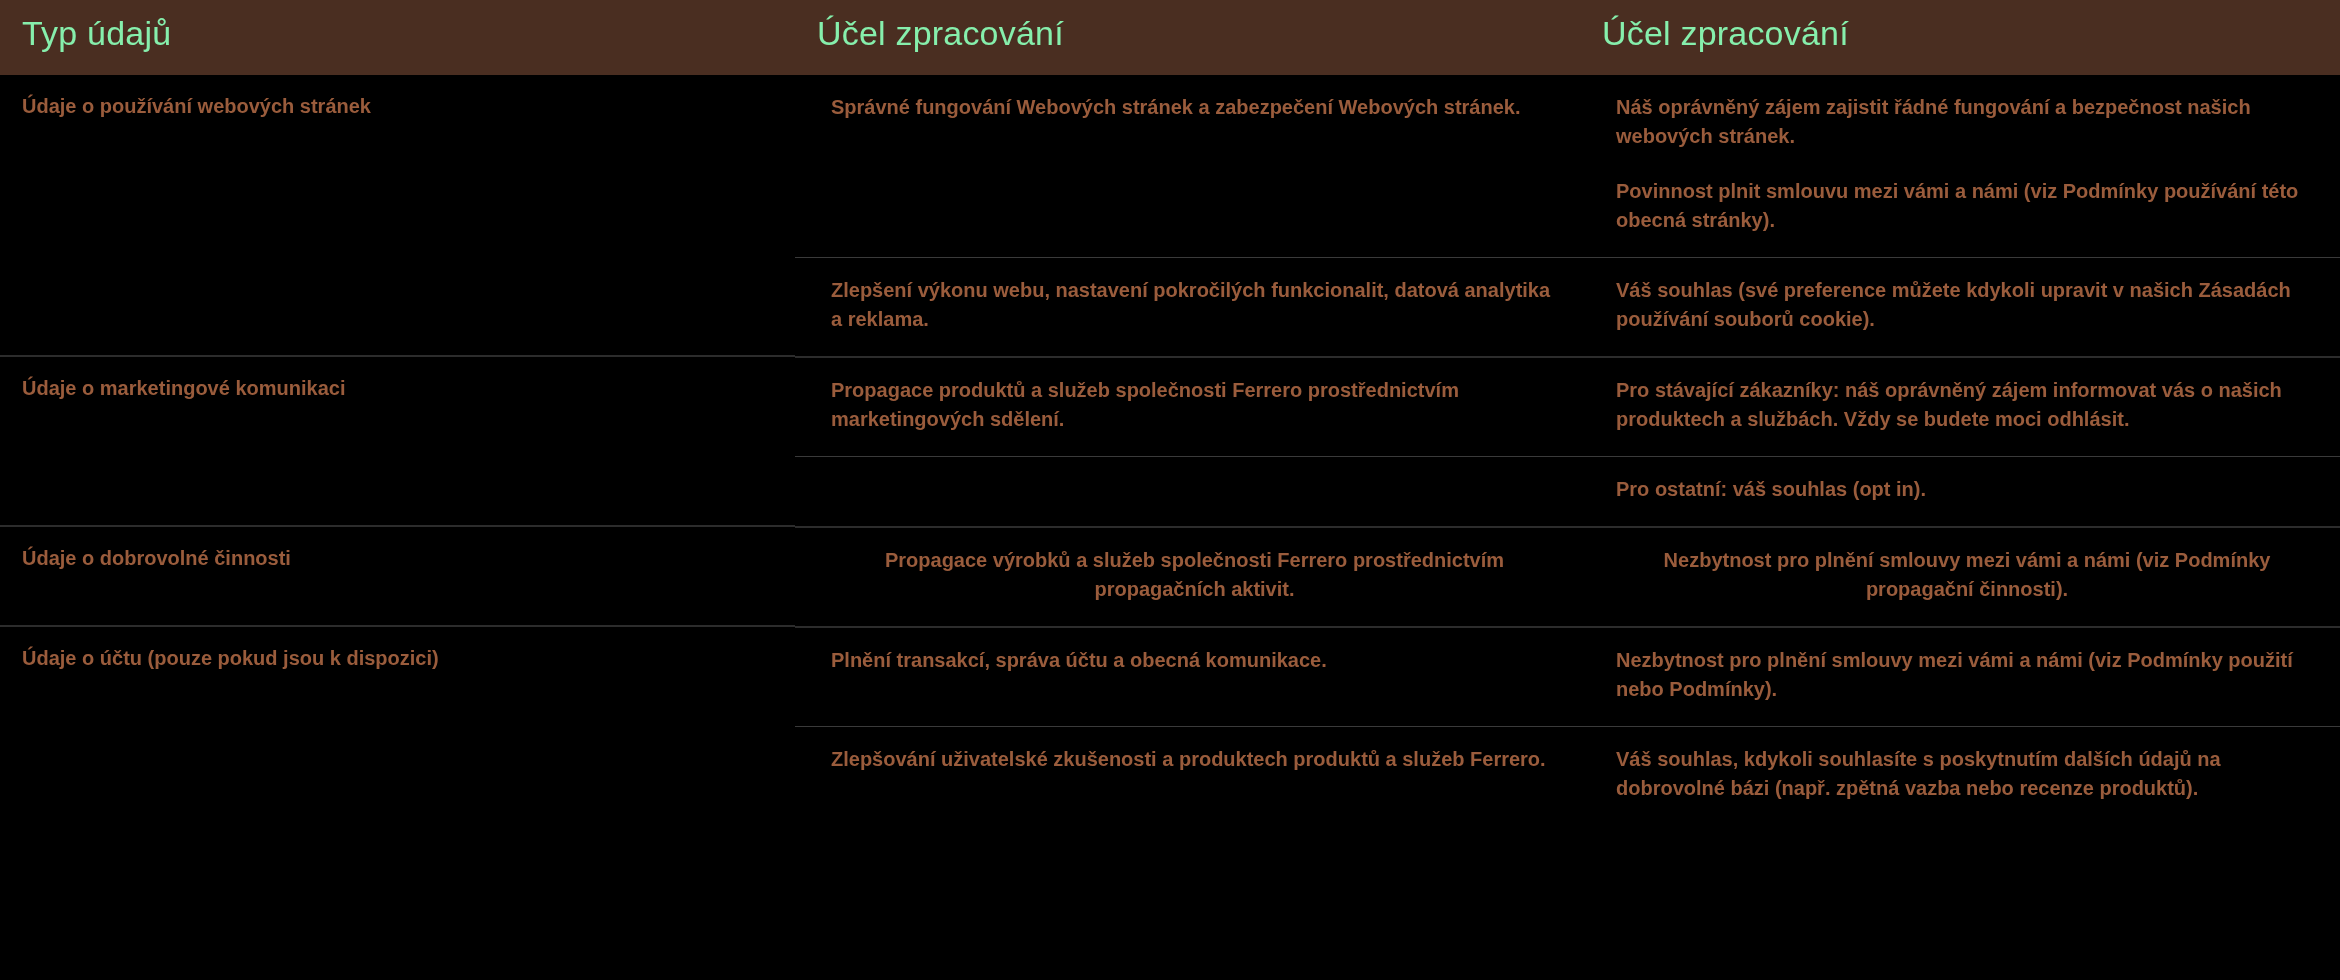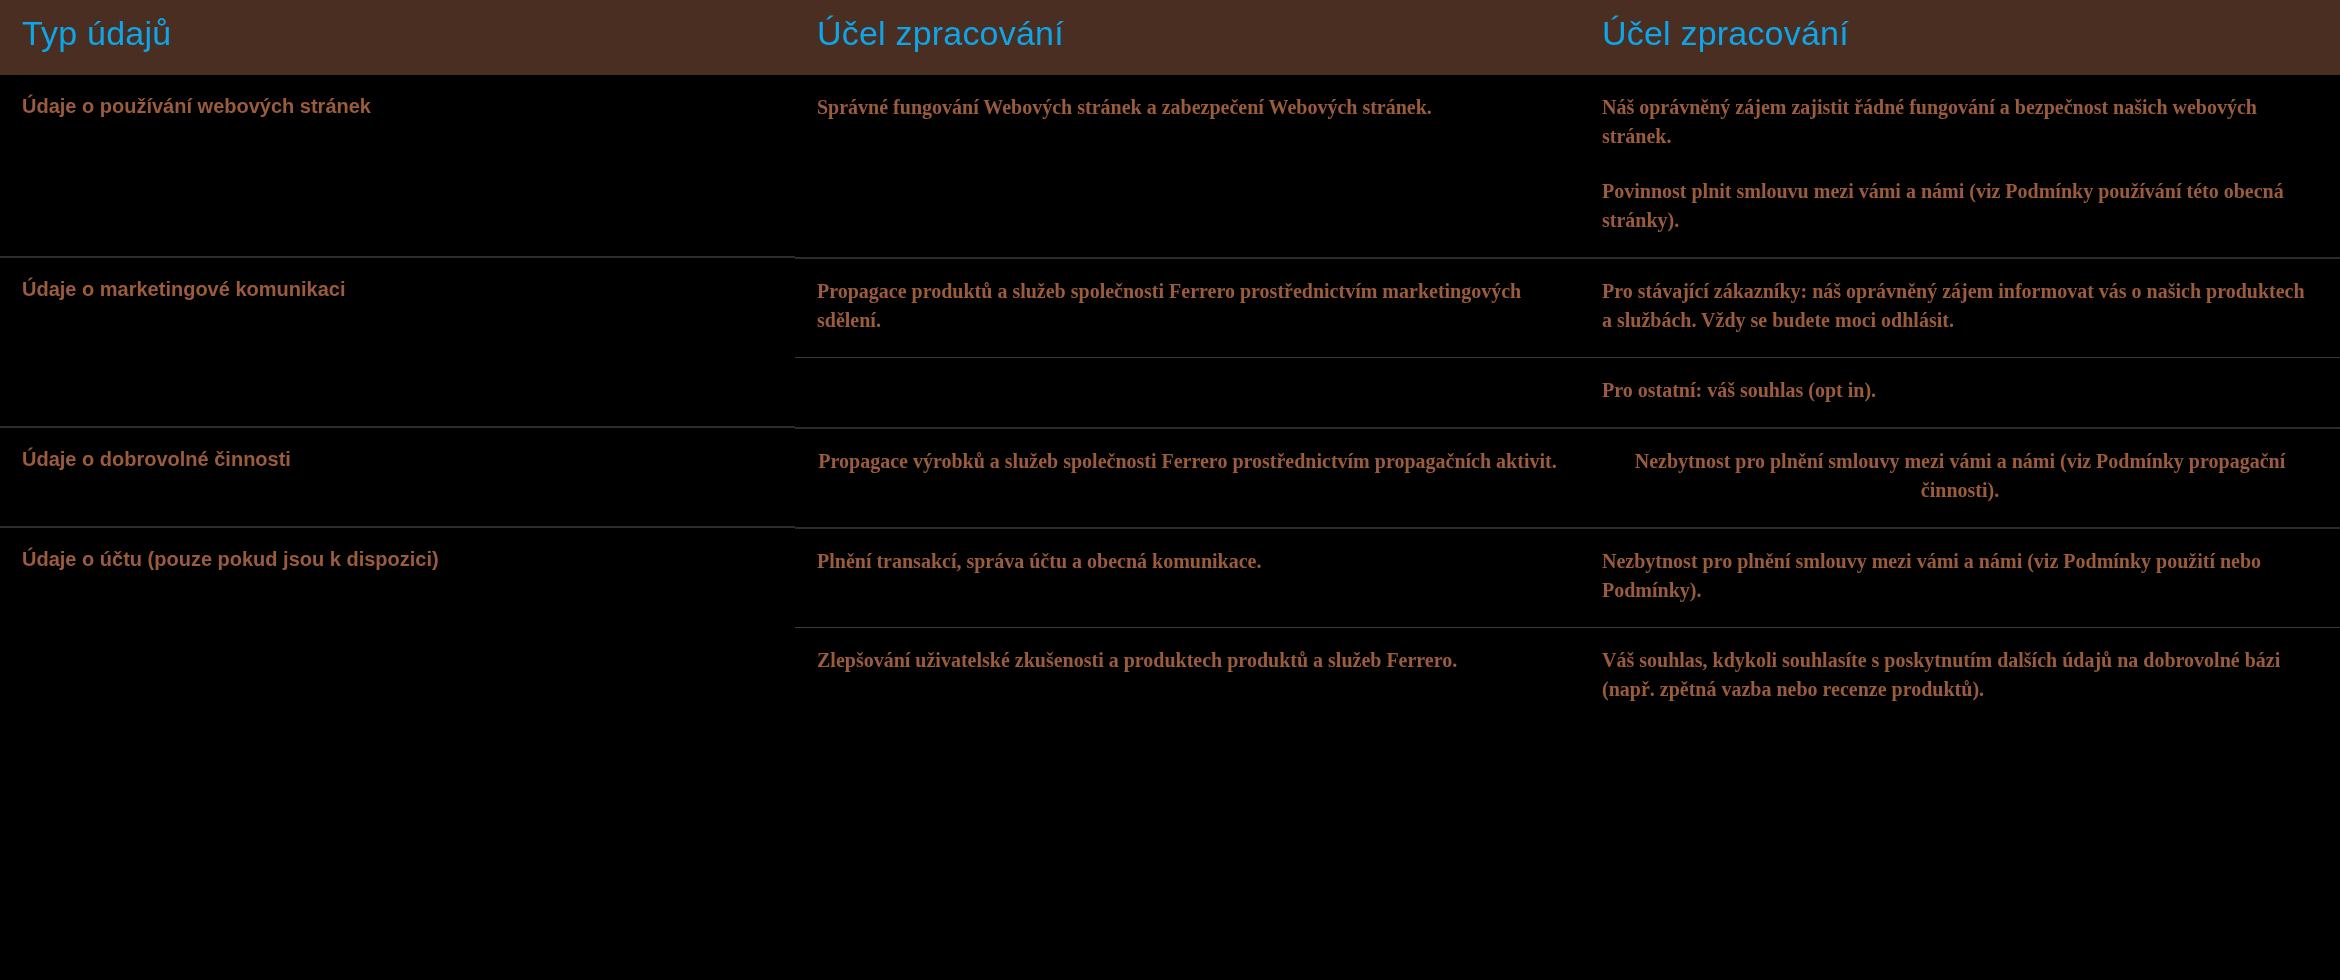"Typ údajů" thead th { color: #0ea5e9 -> #86efac }
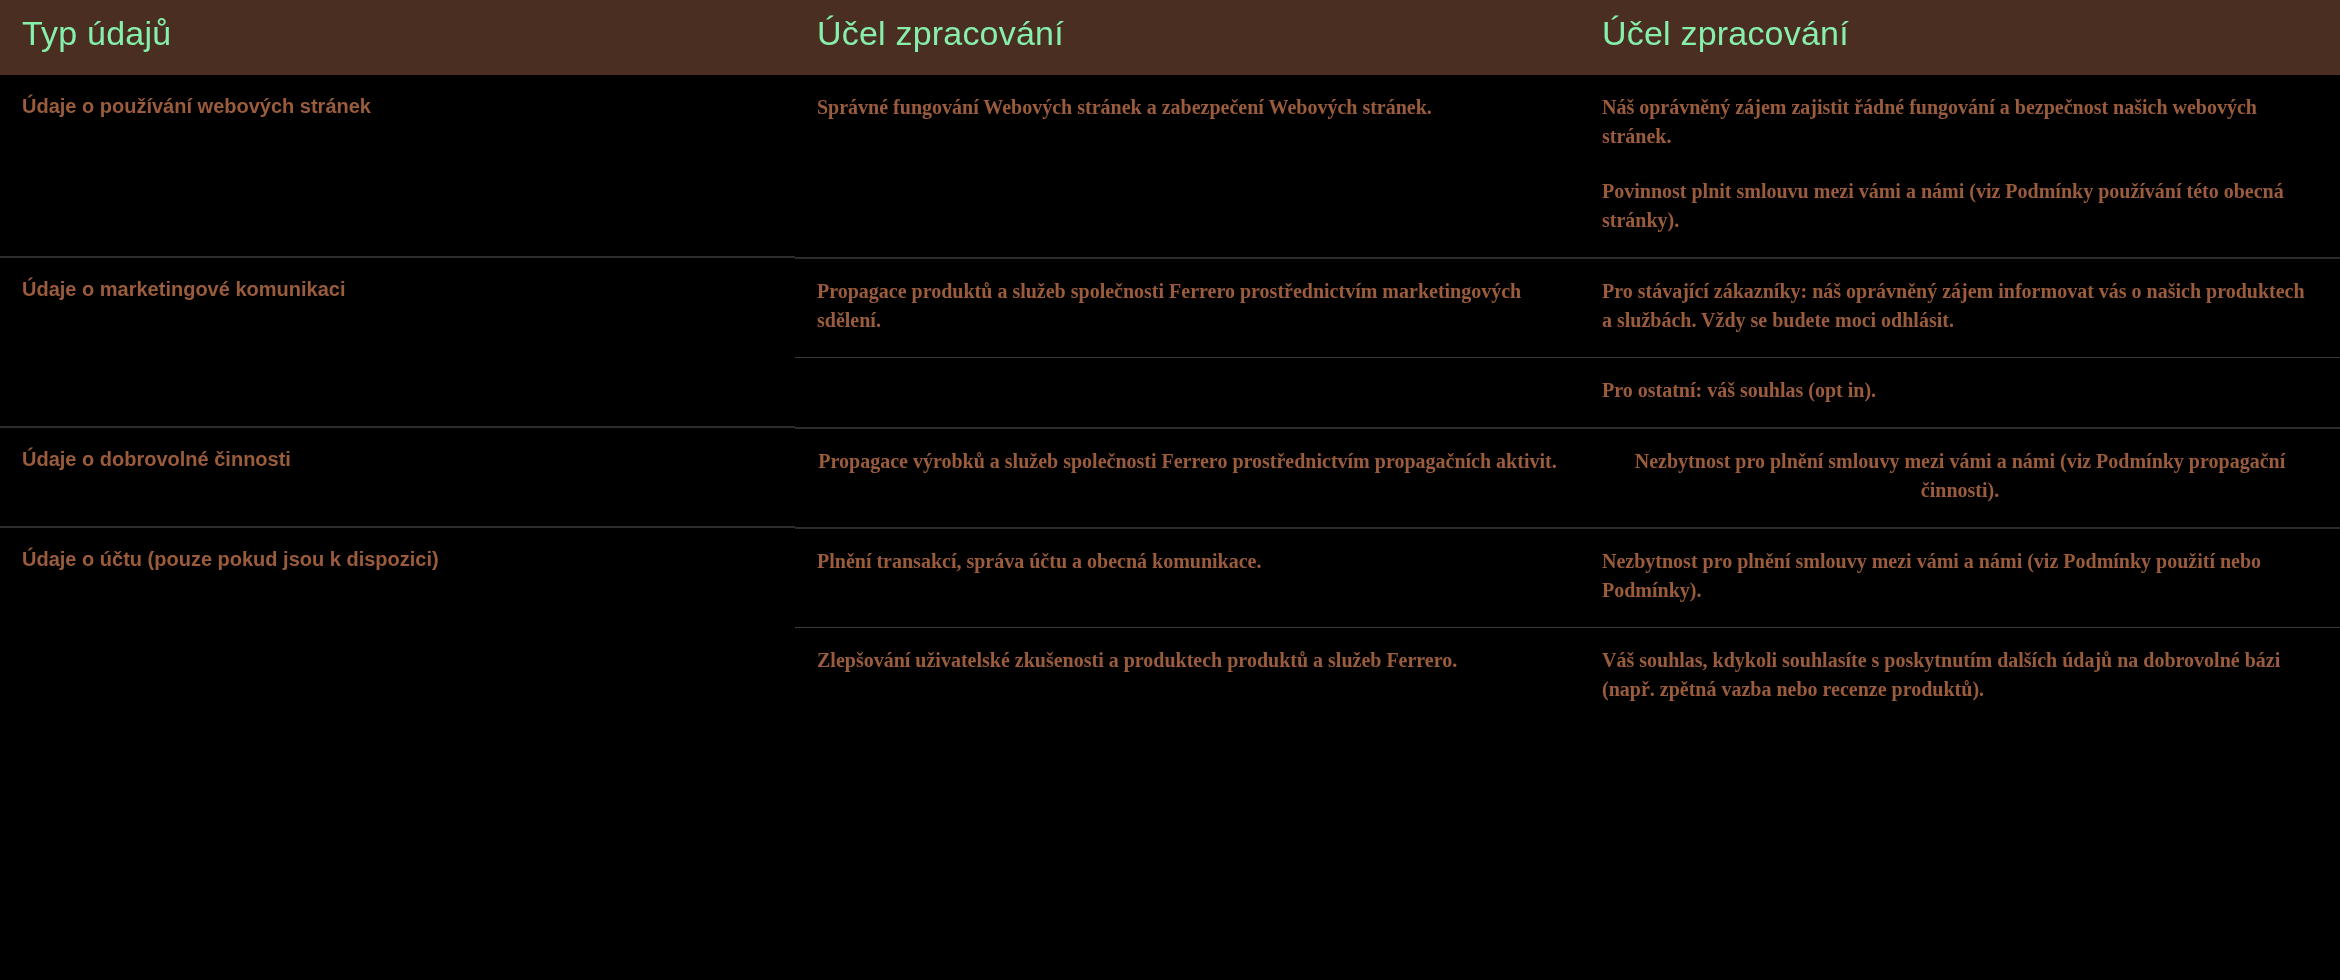"Správné fungování Webových stránek a" .para { font-family: Liberation Serif, serif -> none; margin: 0 0 0 0 -> 0 0 0 14px }
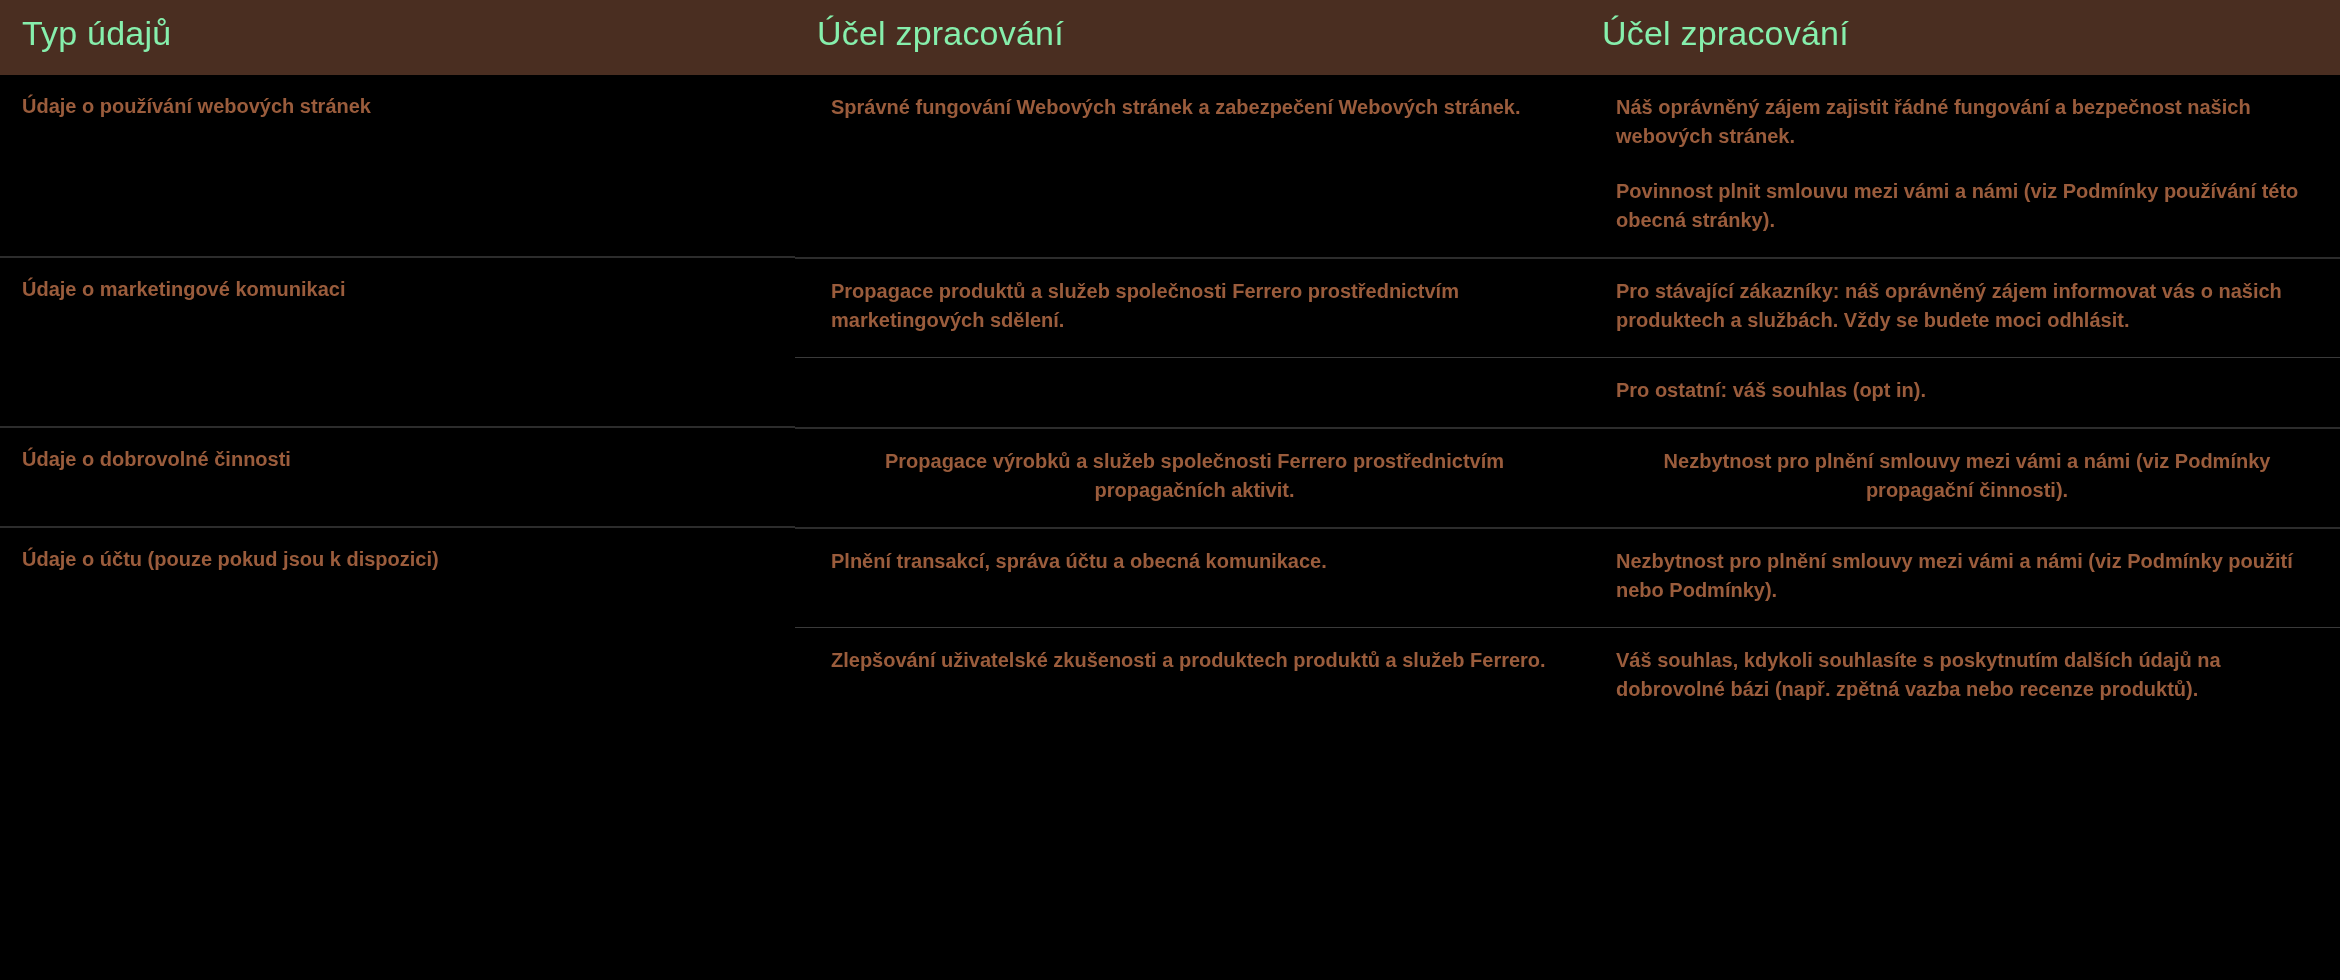"Zlepšení výkonu webu, nastavení" tr.sub-sep { html: none -> <tr> <td> <div>Zlepšení výkonu webu, nastavení pokročilých funkcionalit, datová analytika a reklama.</div> </td> <td> <div>Váš souhlas (své preference můžete kdykoli upravit v našich Zásadách používání souborů cookie).</div> </td> </tr> }
